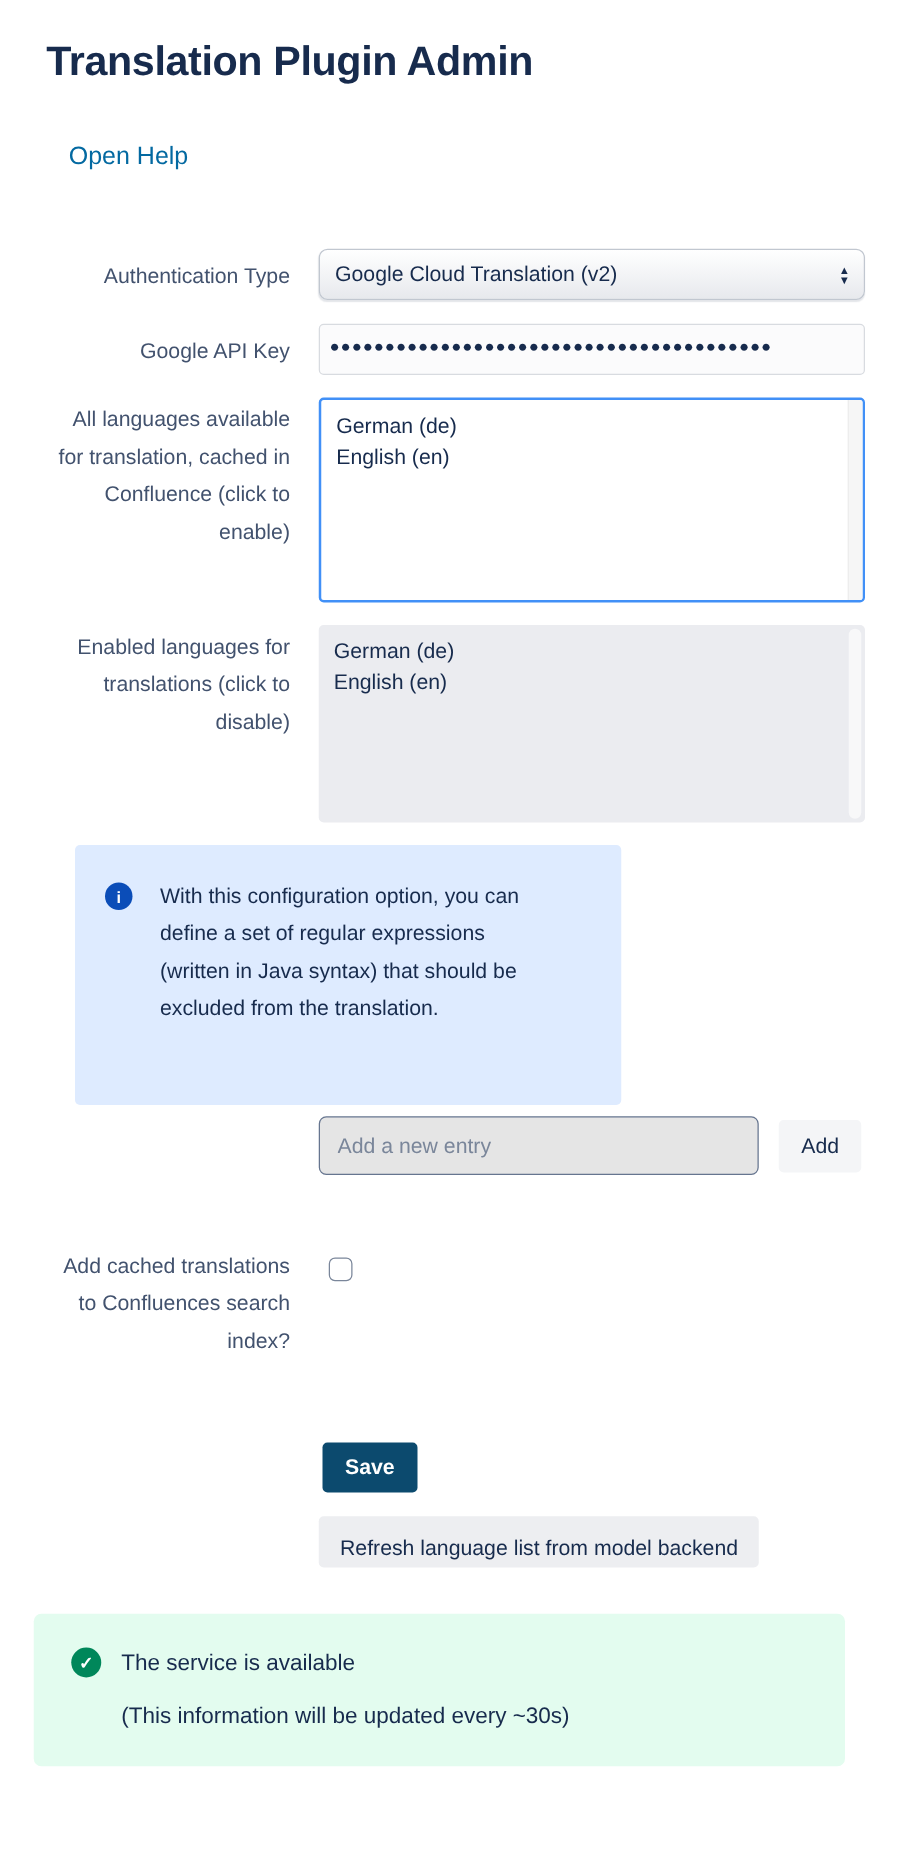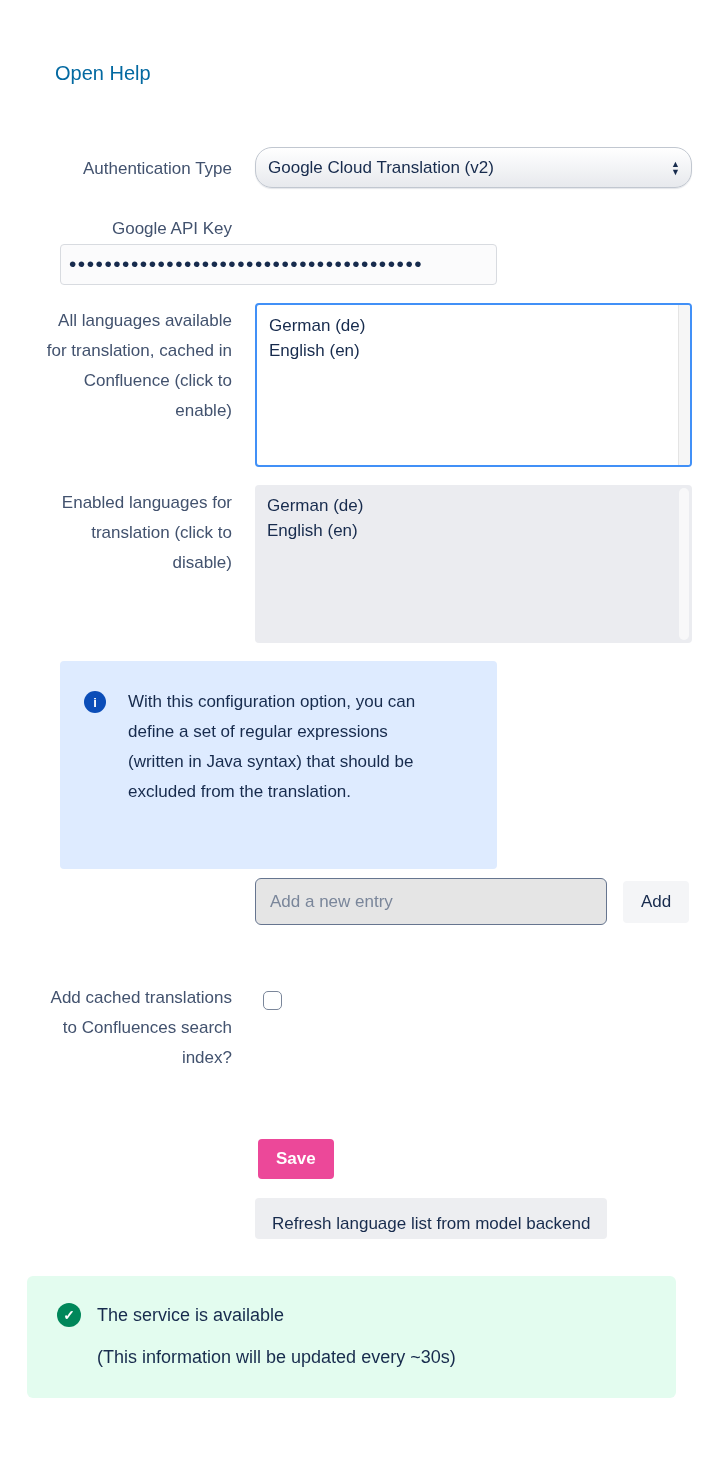"Translation Plugin Admin" h1.title { html: none -> <h1>Translation Plugin Admin</h1> }
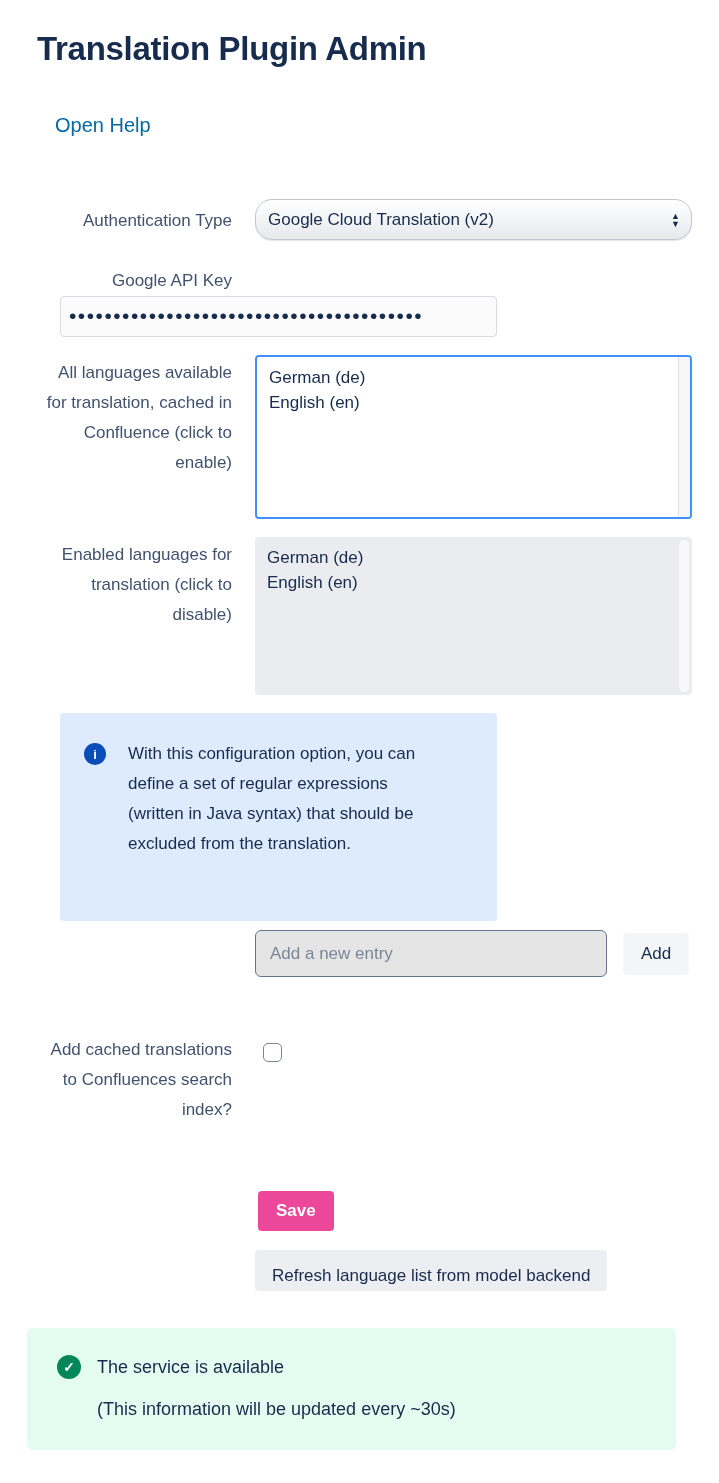"Google Cloud Translation (v2)" .select { border-radius: 17px -> 7px }
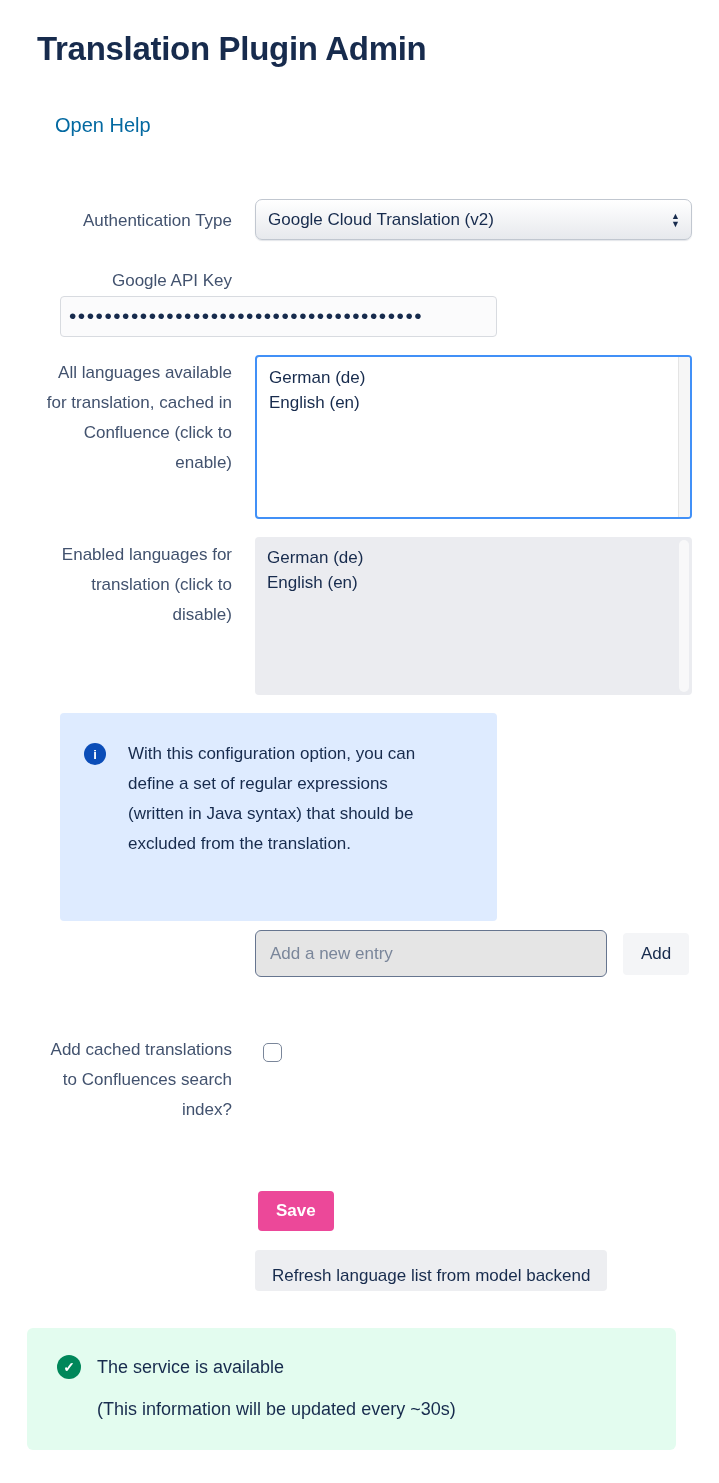"Google API Key" .row-key { flex-direction: column -> none }
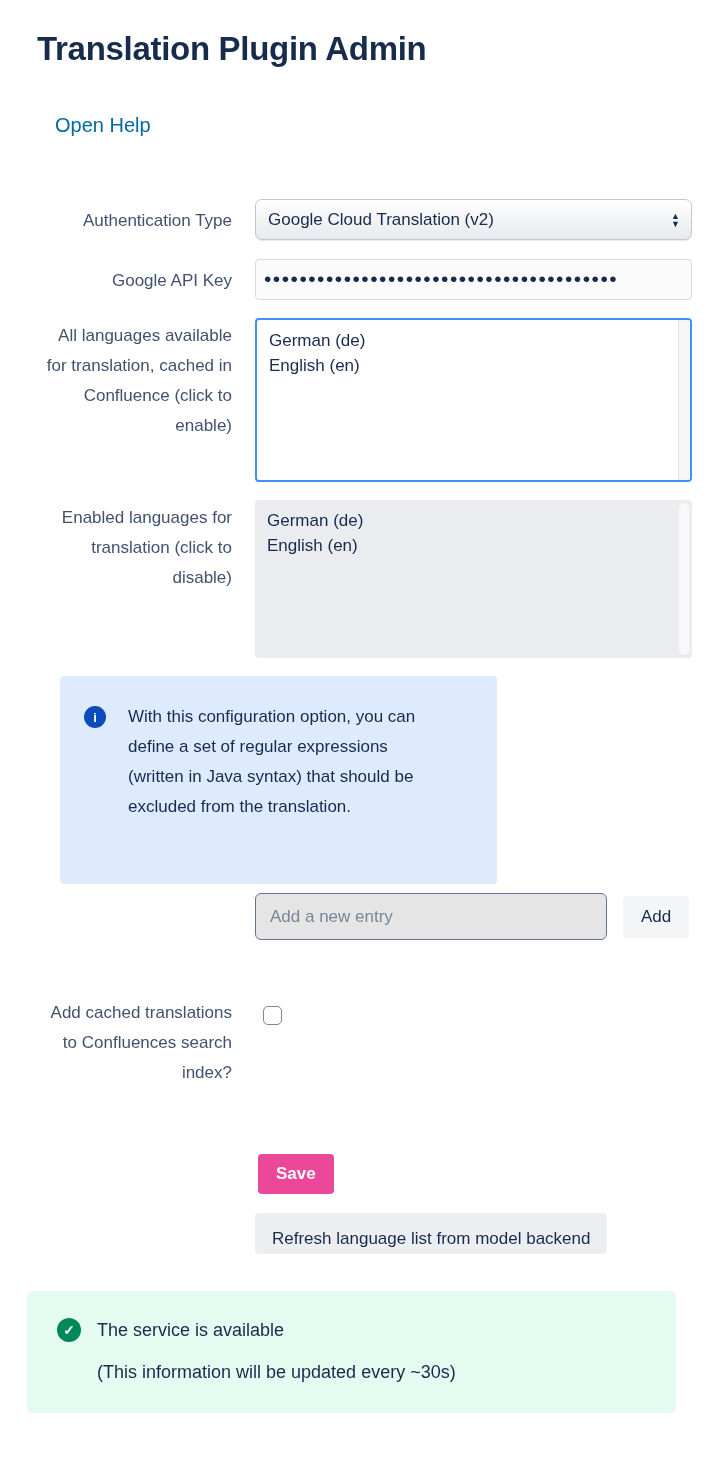"Enabled languages for translation (click" div.label { text: translation -> translations }
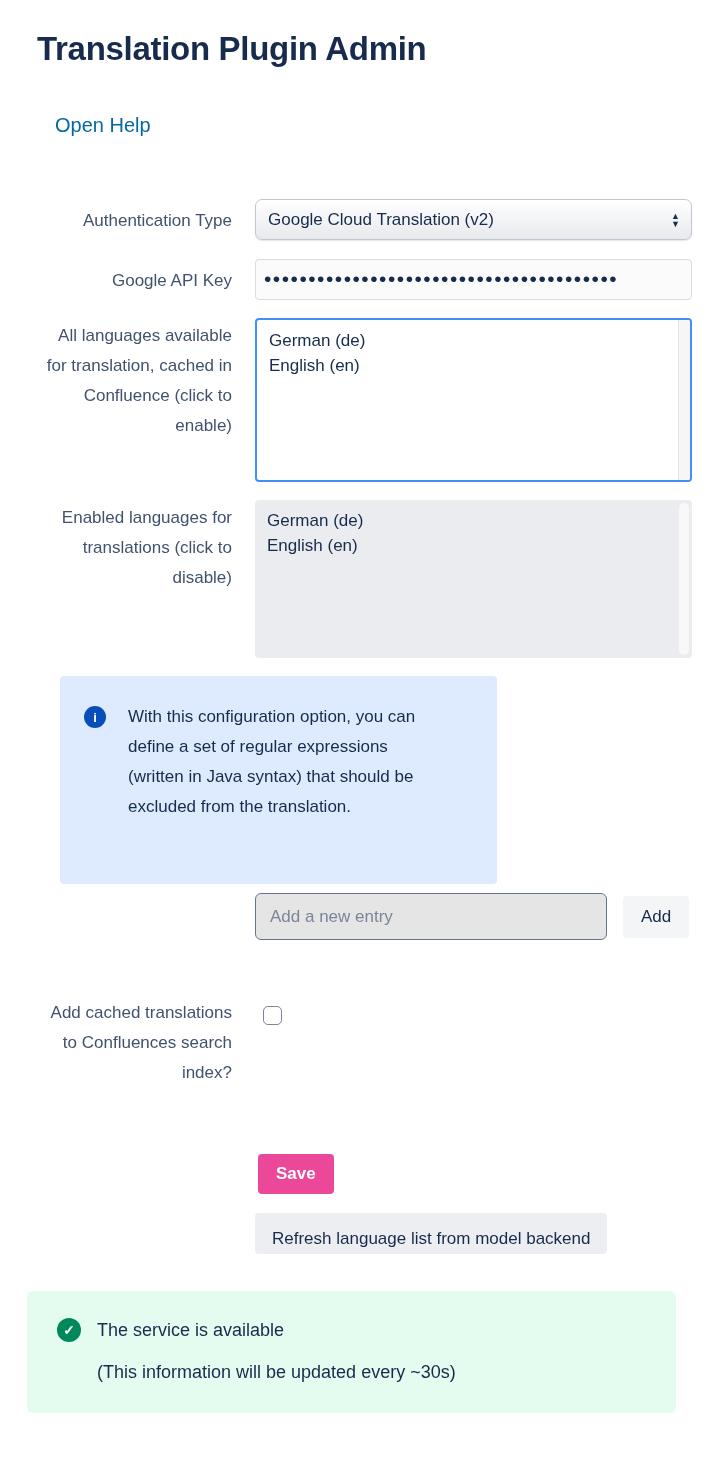"Save" .save-button { background: #ec4899 -> #0c4a6e }
